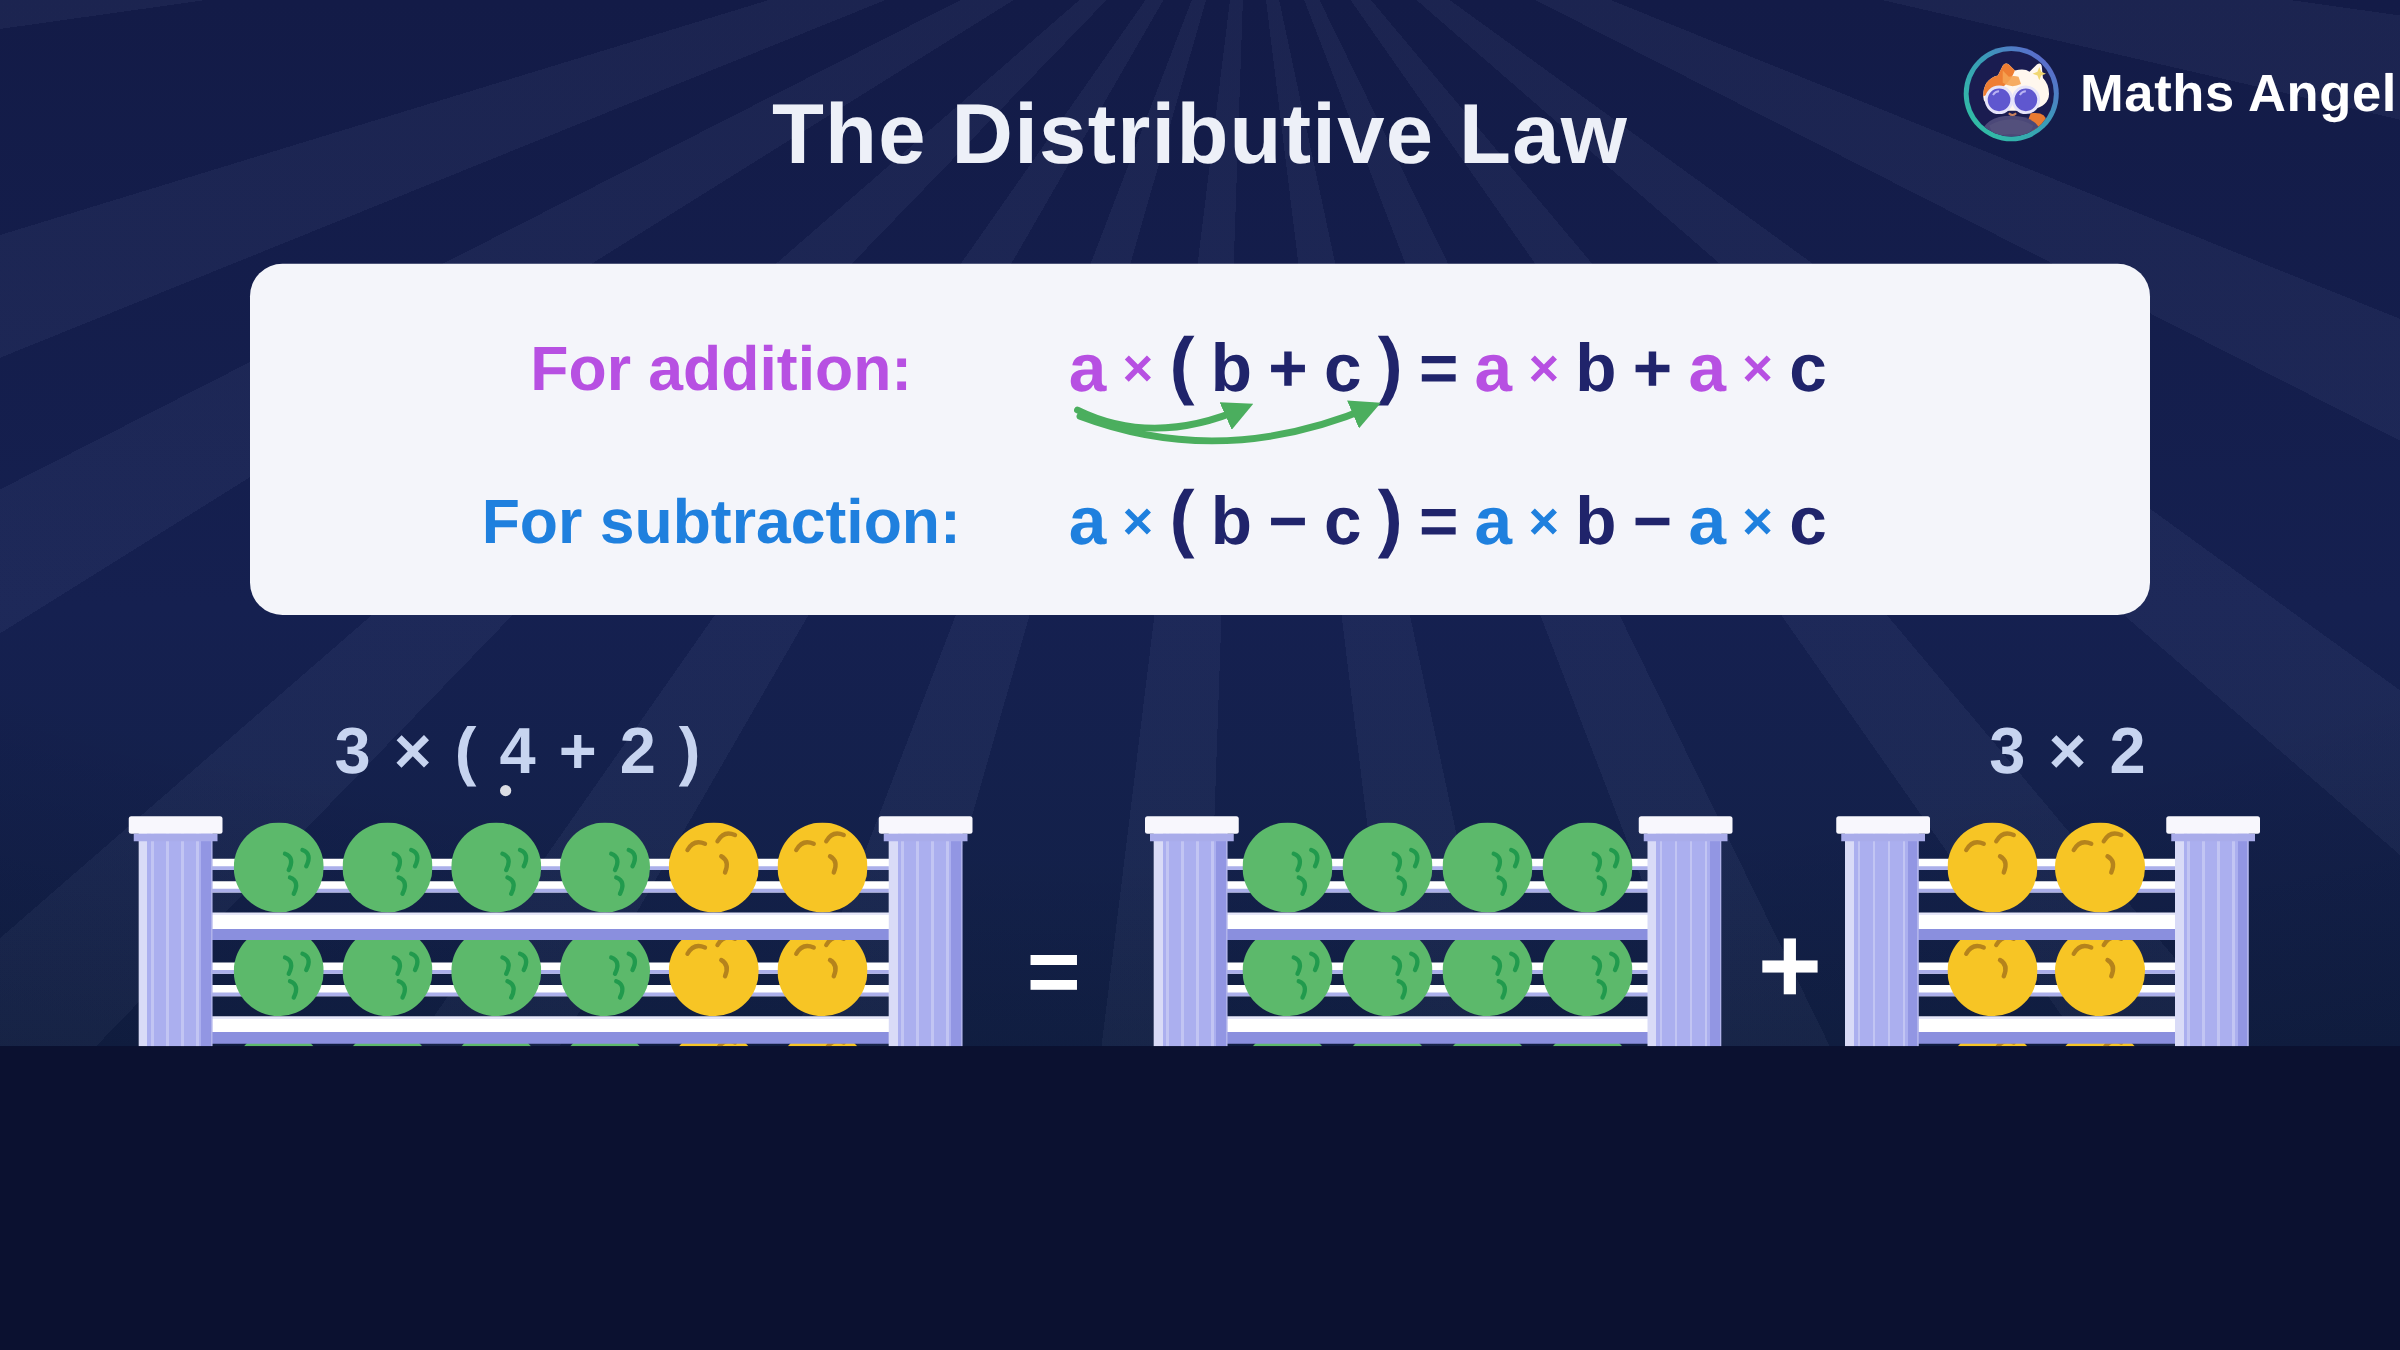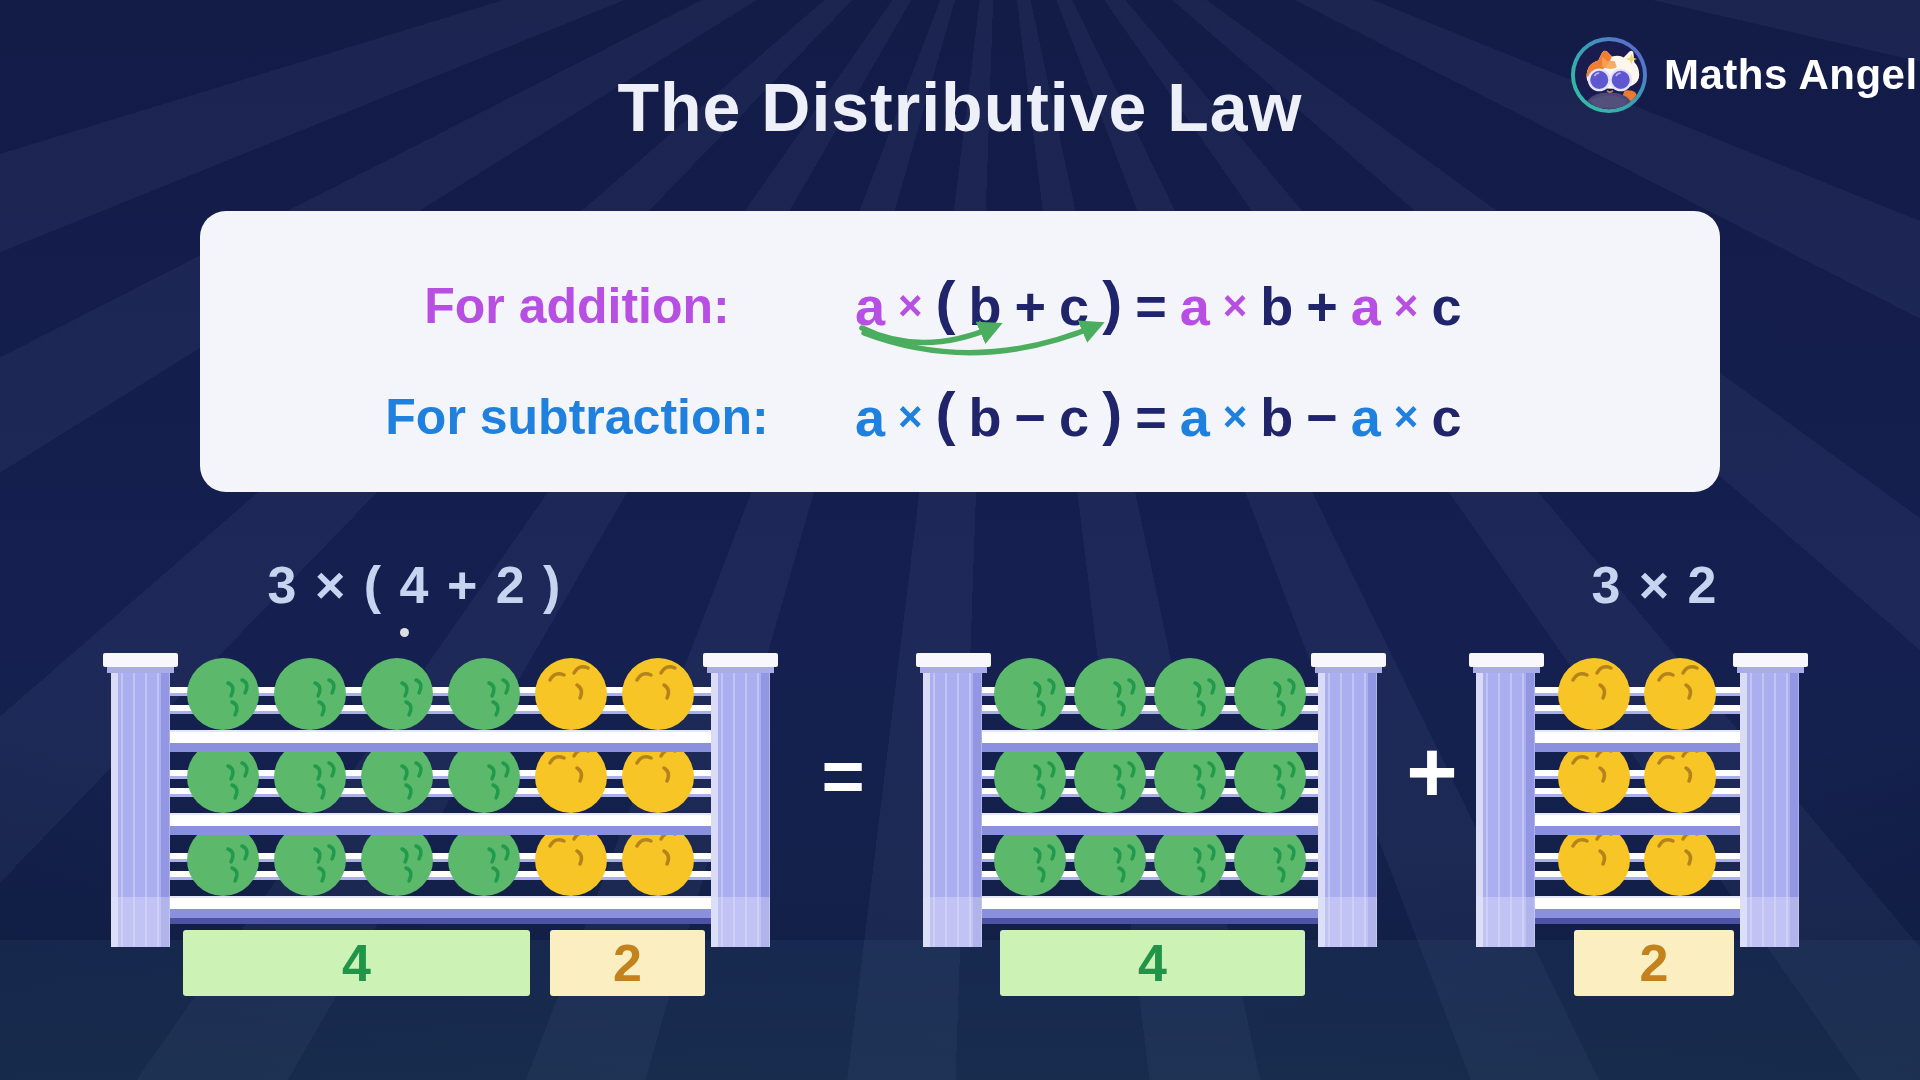"The Distributive Law" .stage { height: 1080px -> 837px }
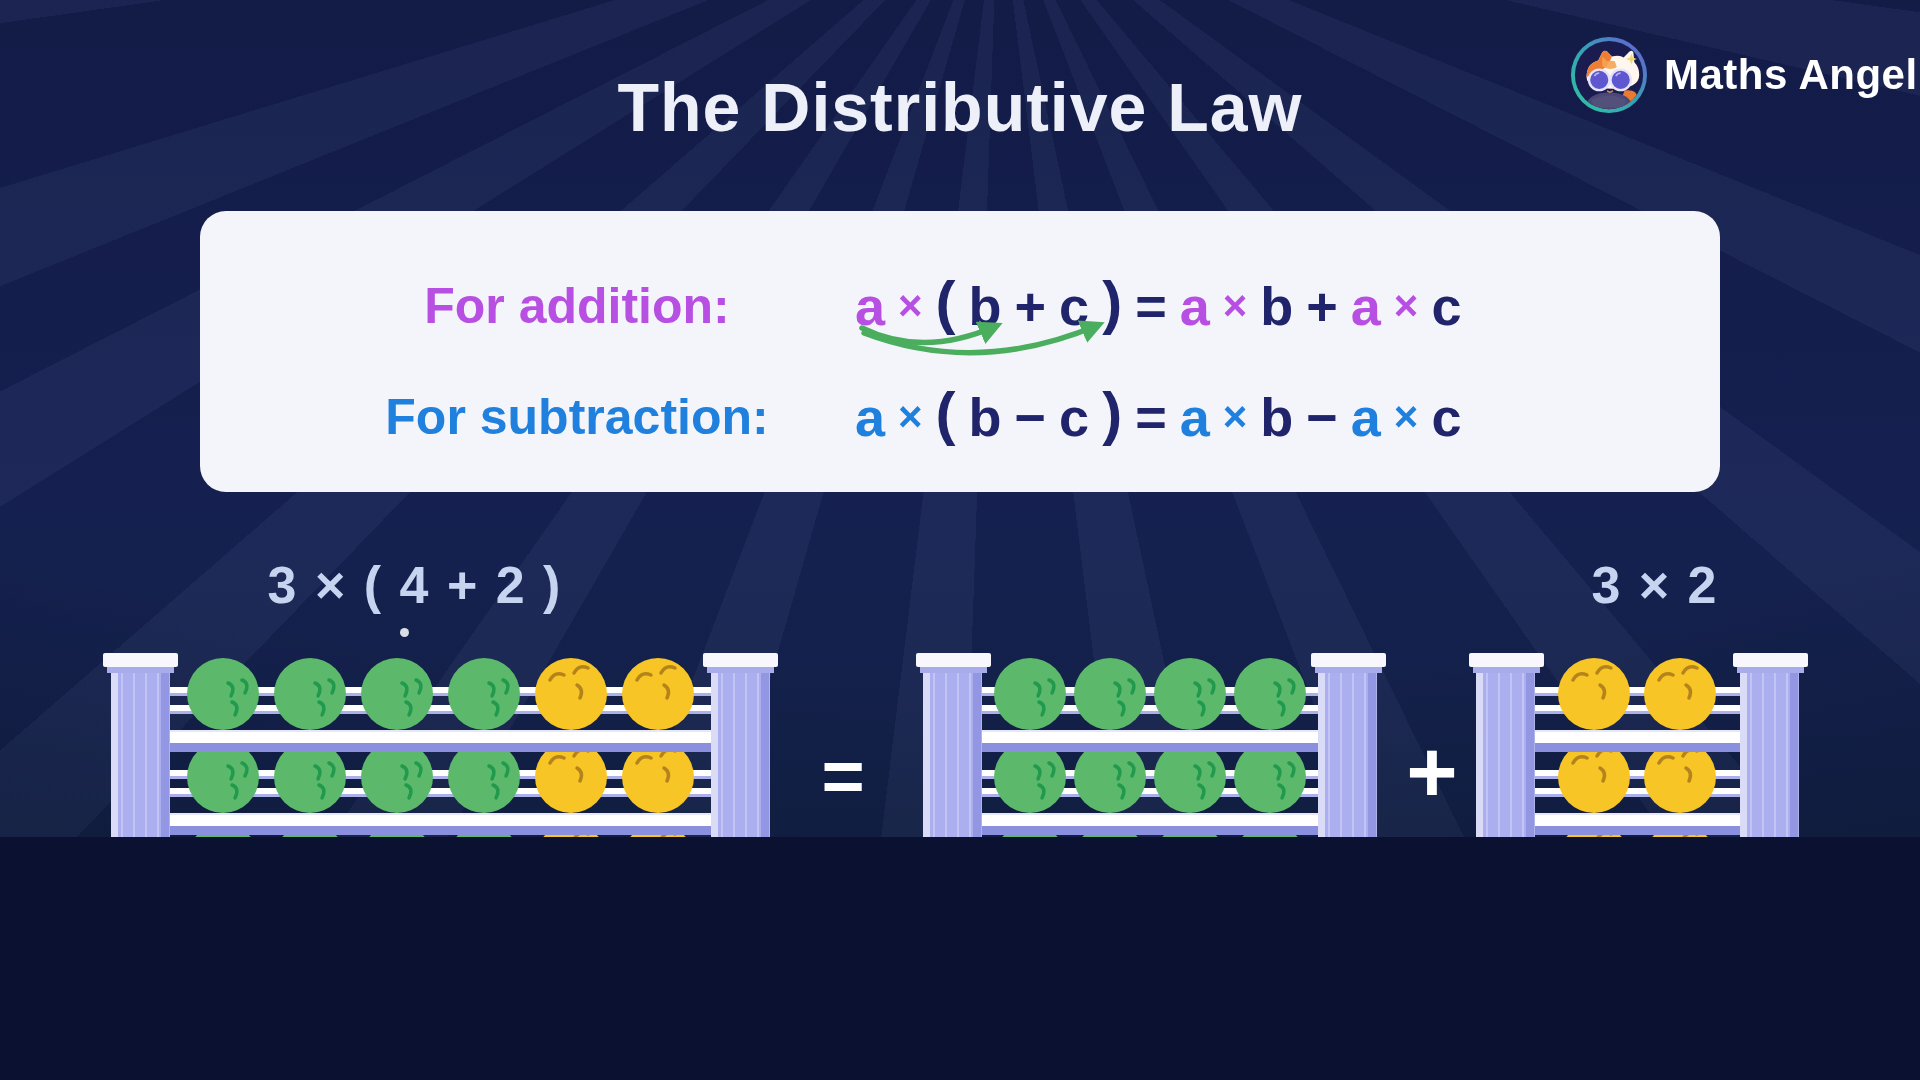"For addition:" .frow-add { top: 57px -> 46px }
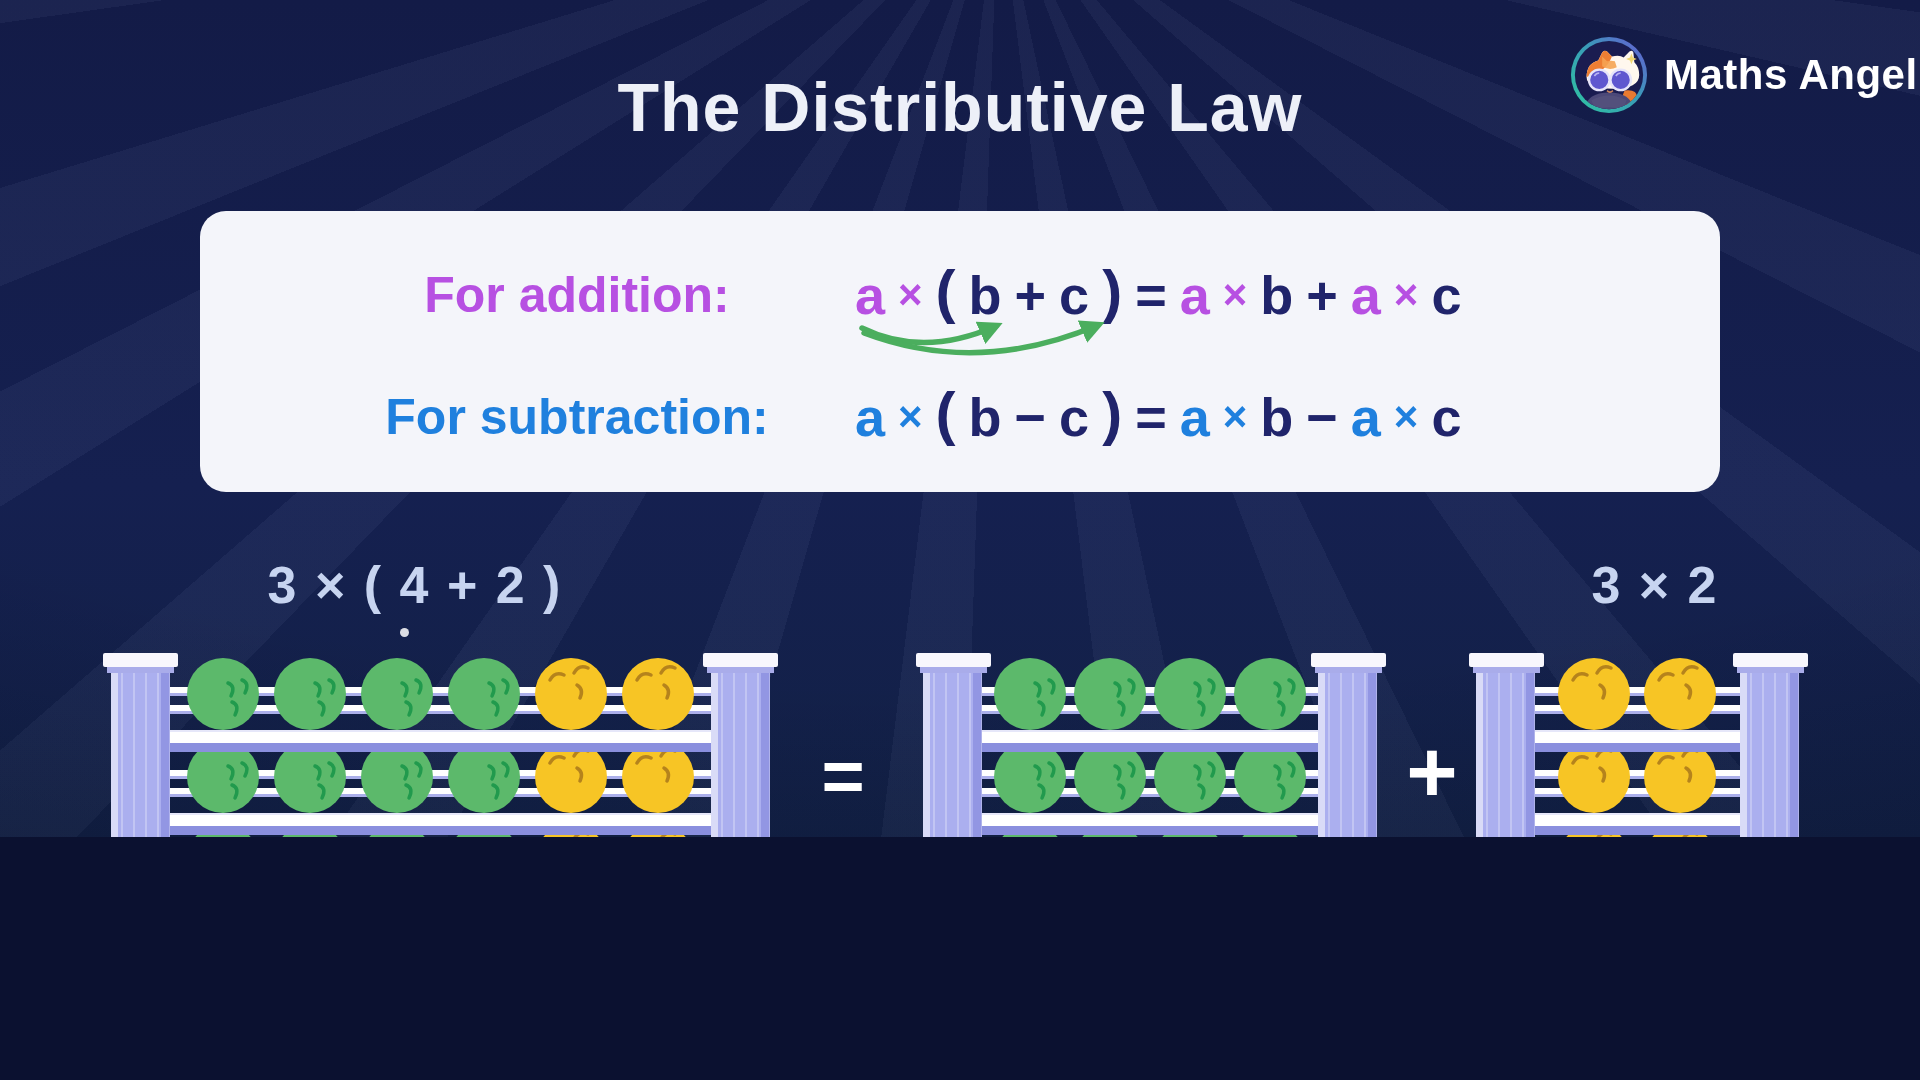"3 × ( 4 +" .expr { top: 554px -> 570px }
